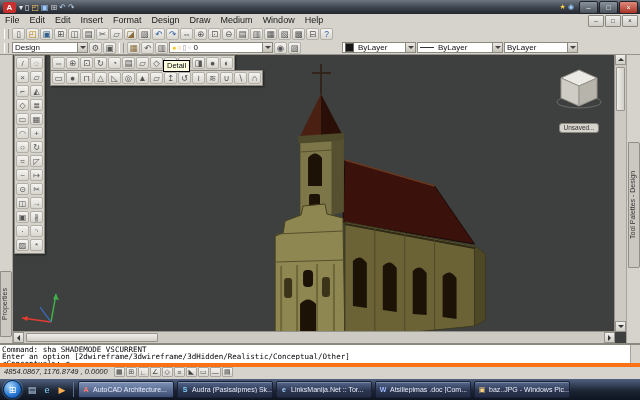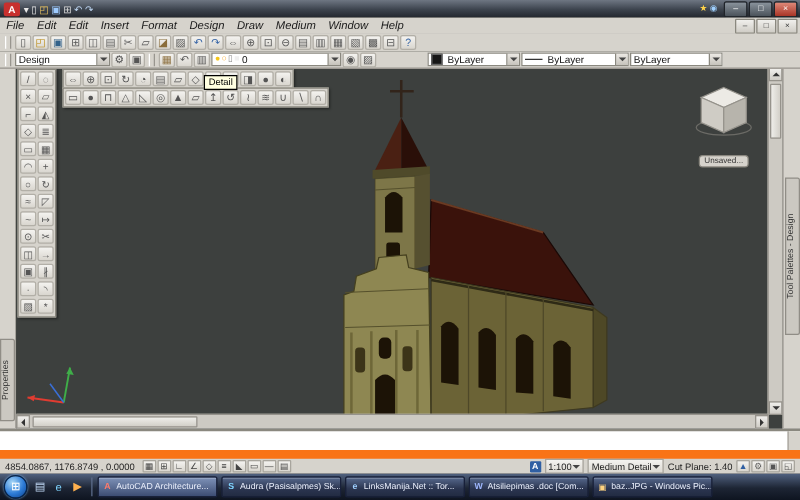"File" .menu-item { font-style: italic -> none }
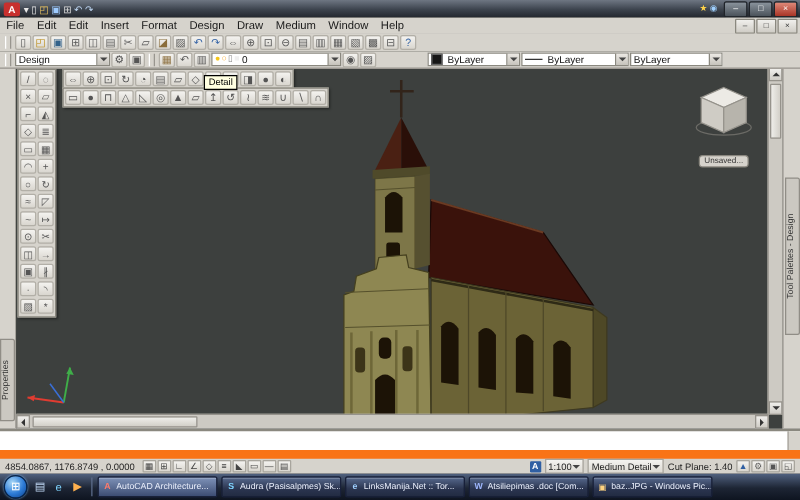"Command: sha SHADEMODE VSCURRENT" div { html: none -> <div> <div>Command: sha SHADEMODE VSCURRENT</div> <div>Enter an option [2dwireframe/3dwireframe/3dHidden/Realistic/Conceptual/Other]</div> <div>&lt;Conceptual&gt;: r</div> </div> }
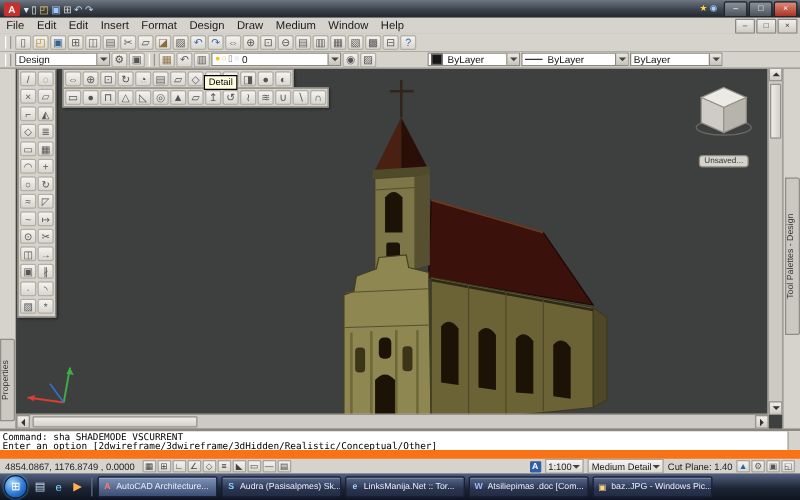"4854.0867, 1176.8749 , 0.0000" .statusbar { align-items: center -> flex-start; border-top: 7px solid #f97316 -> 4px solid #f97316; font-style: none -> italic }
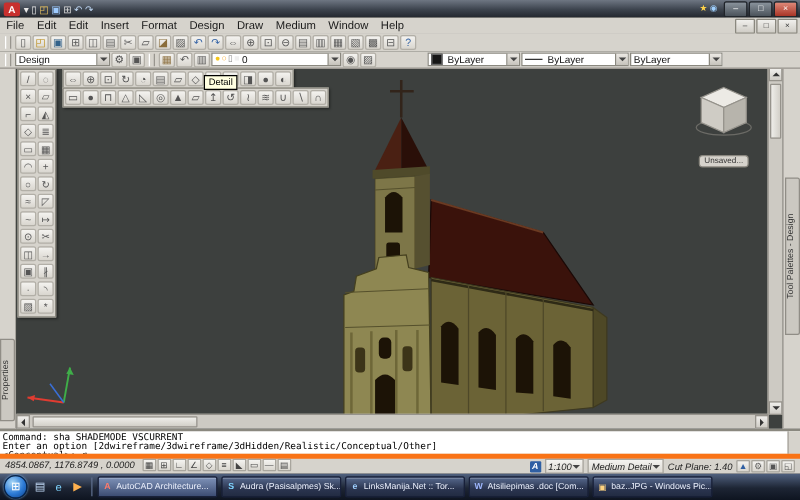"1:100" div.sb-right { html: <div> <span>A</span> <span> <span>1:100</span> </span> <span> <span>Medium Detail</span> </span> <span>Cut Plane: 1.40</span> <div> <span>▲</span> <span>⚙</span> <span>▣</span> <span>◱</span> </div> </div> -> none }
